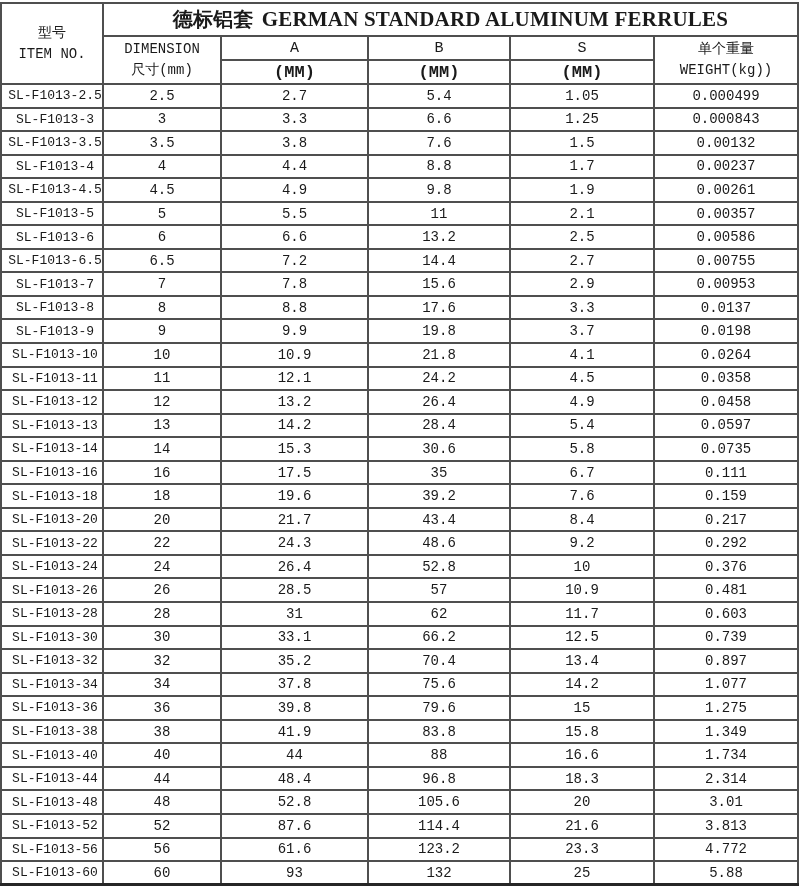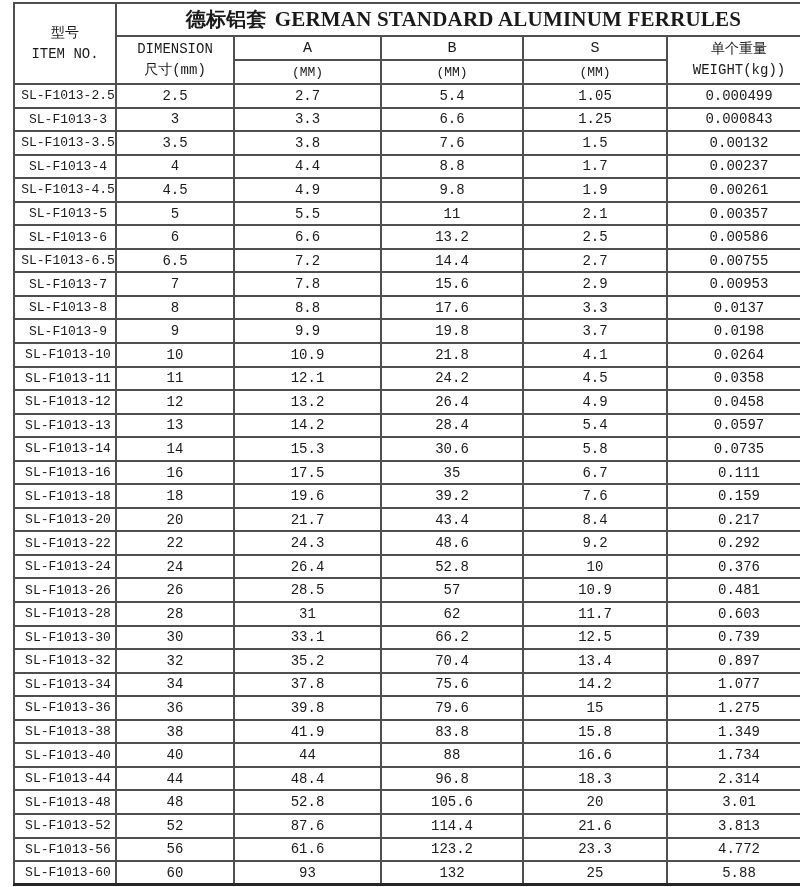"型号" .sheet { padding: 2px 13px -> 2px 0 }
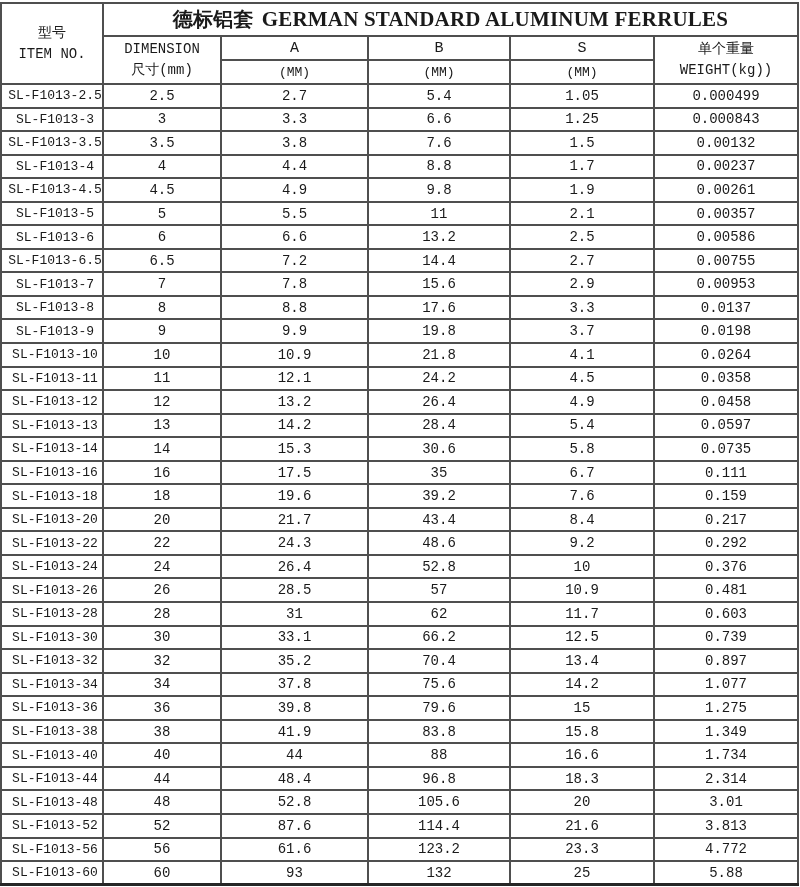"(MM)" .unit-cell { font-size: 13px -> 17px; font-weight: normal -> bold }
